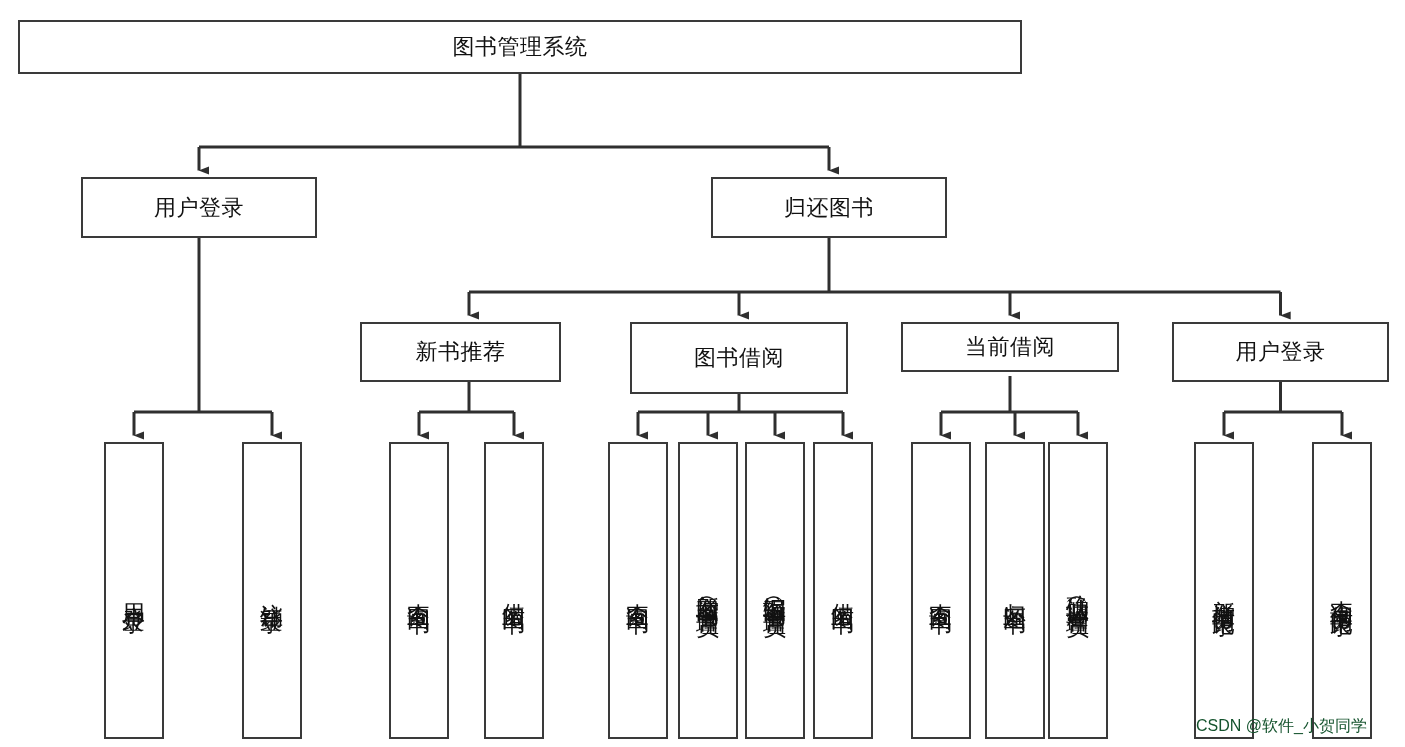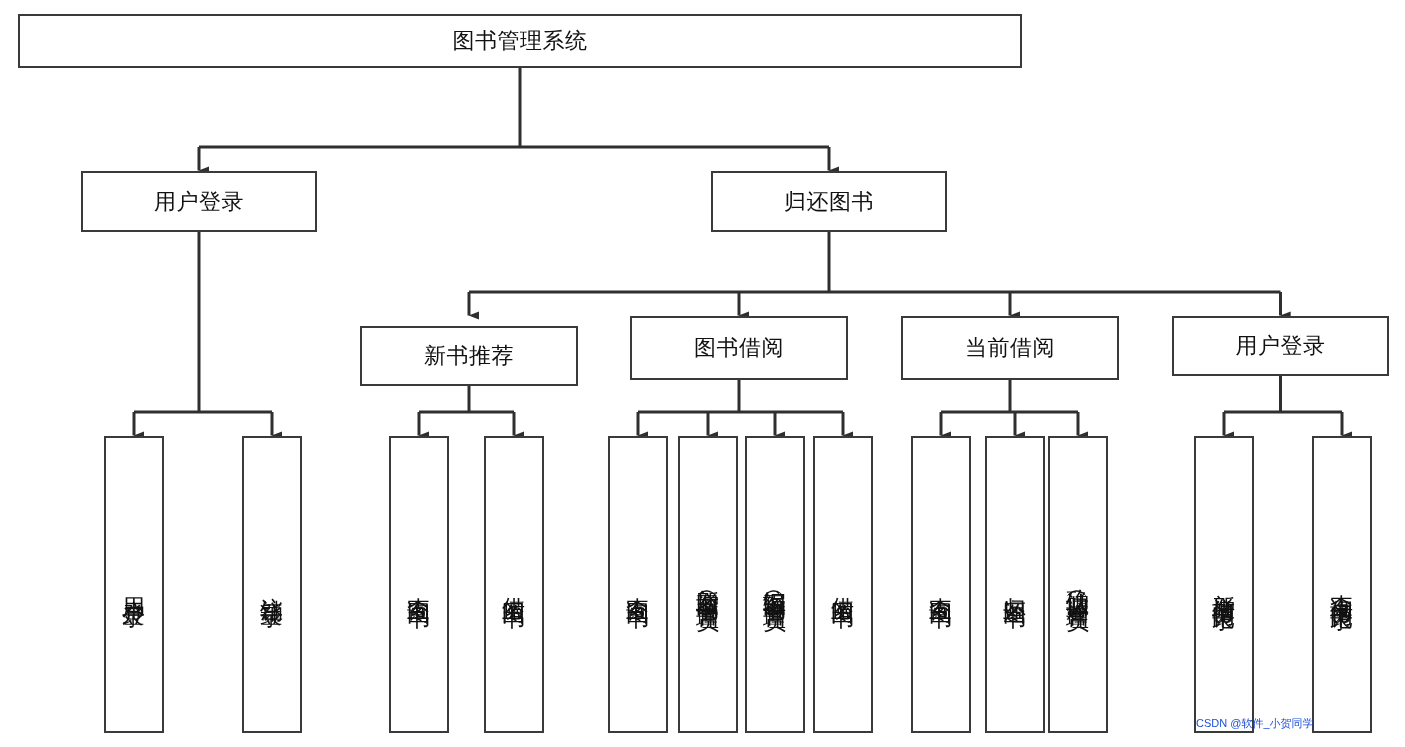"图书管理系统" .node { margin-top: none -> 6px }
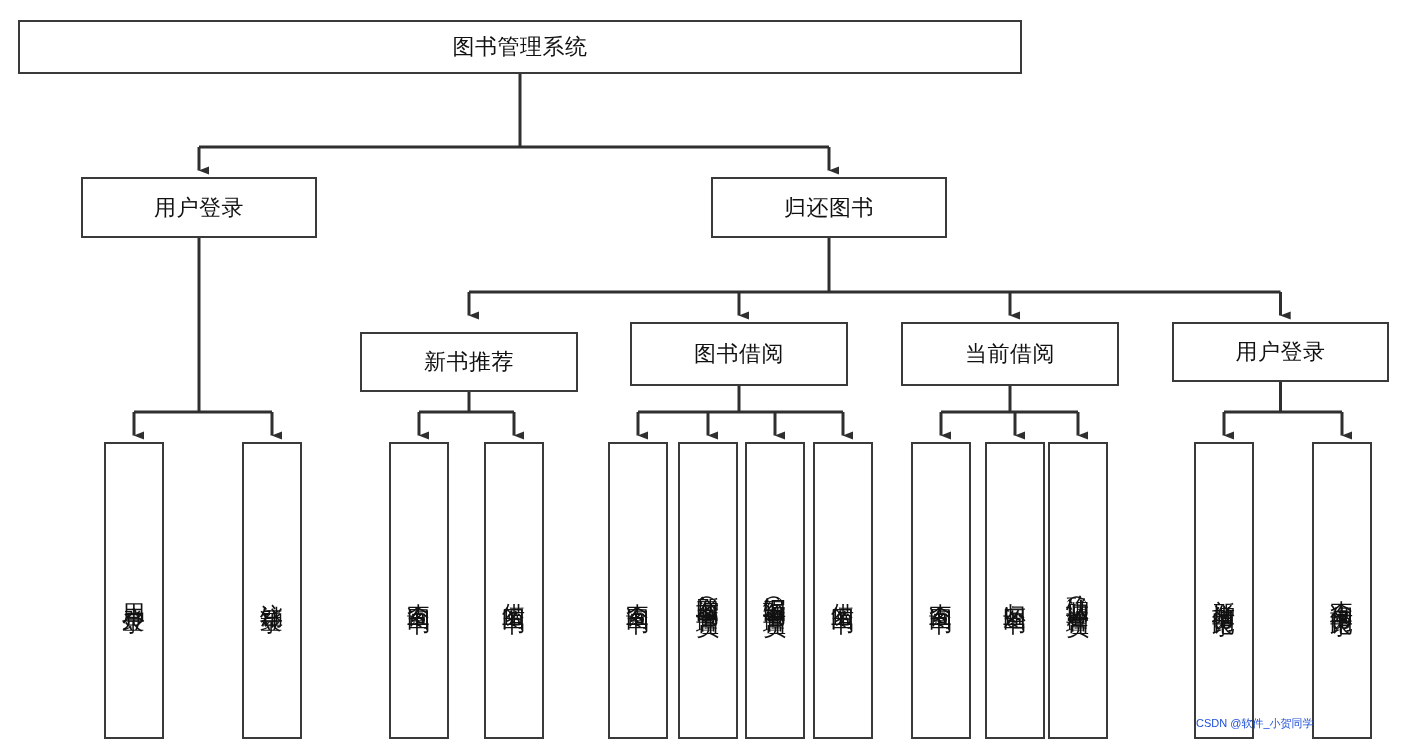"新书推荐" div.node { top: 326px -> 316px; width: 218px -> 201px }
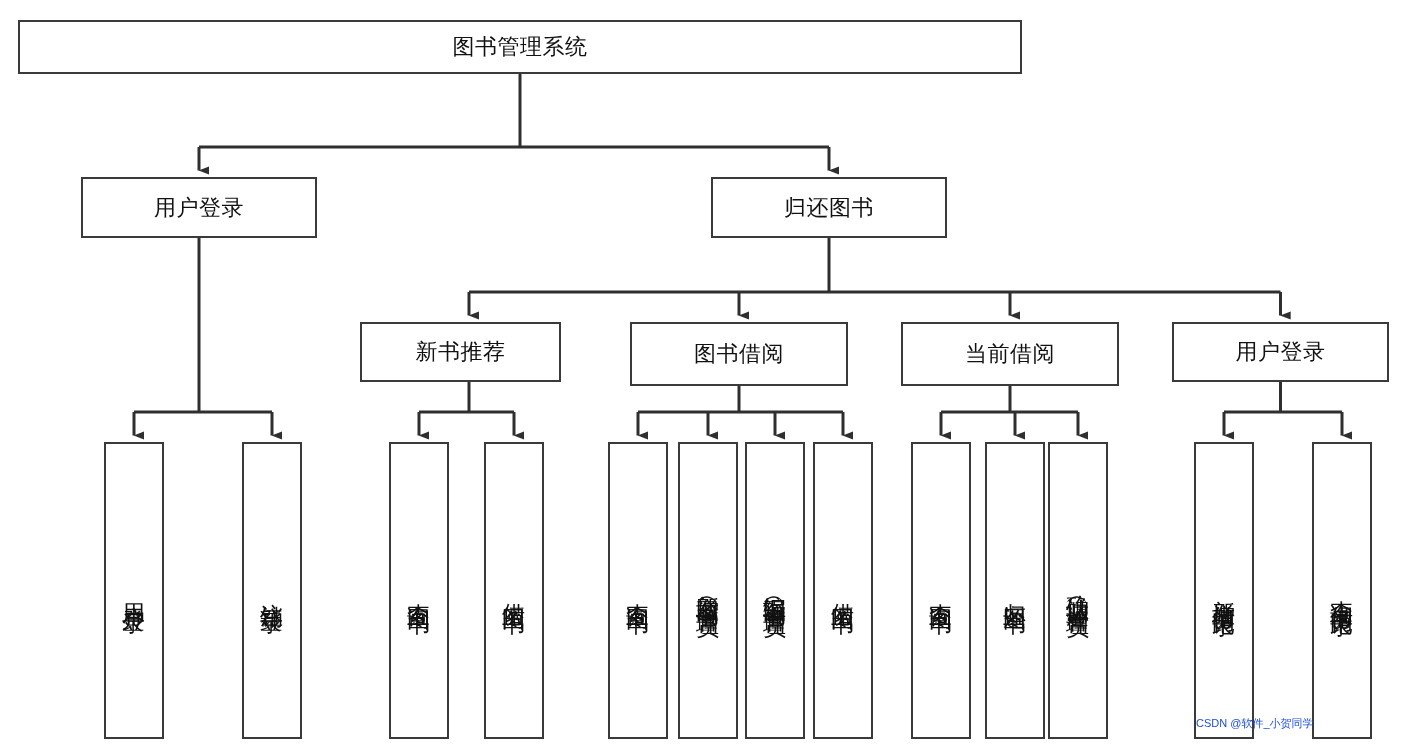"图书借阅" div.node { height: 64px -> 72px }
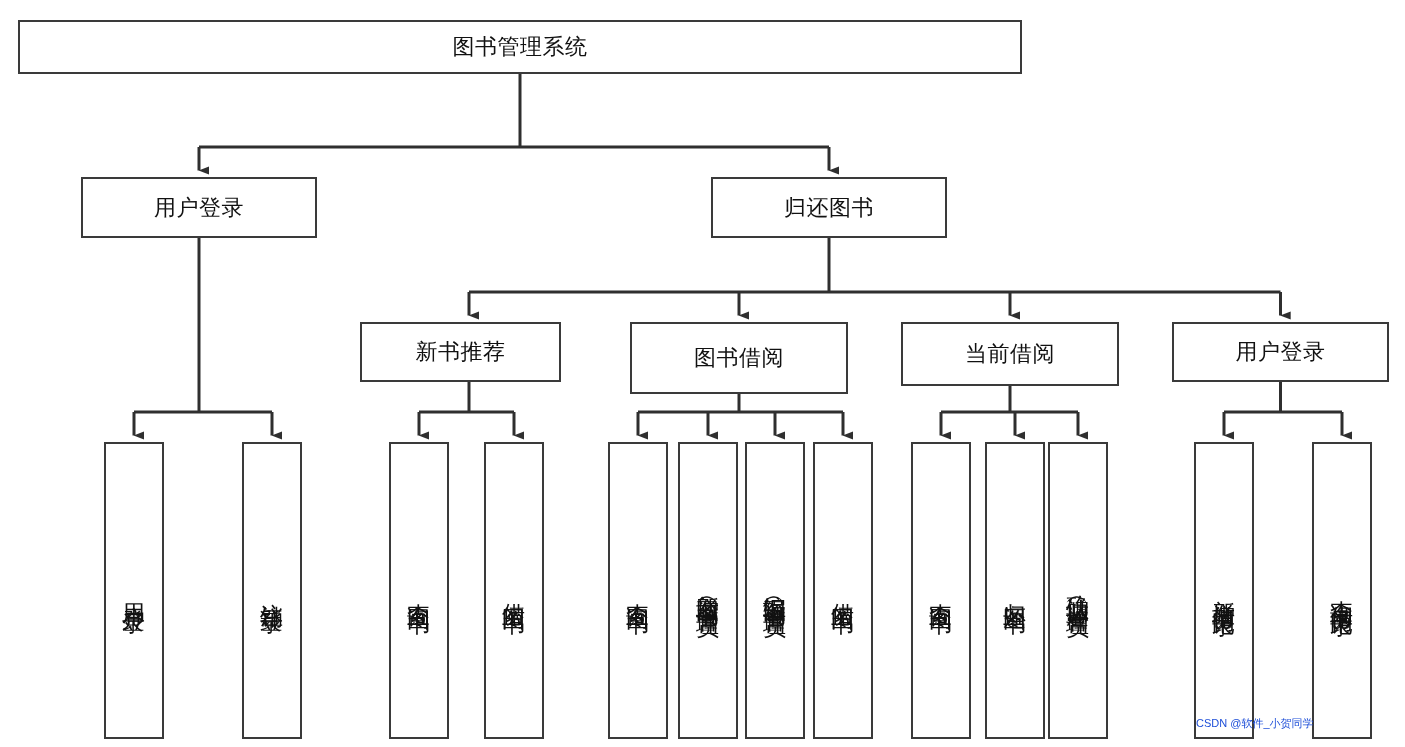"当前借阅" div.node { height: 64px -> 50px }
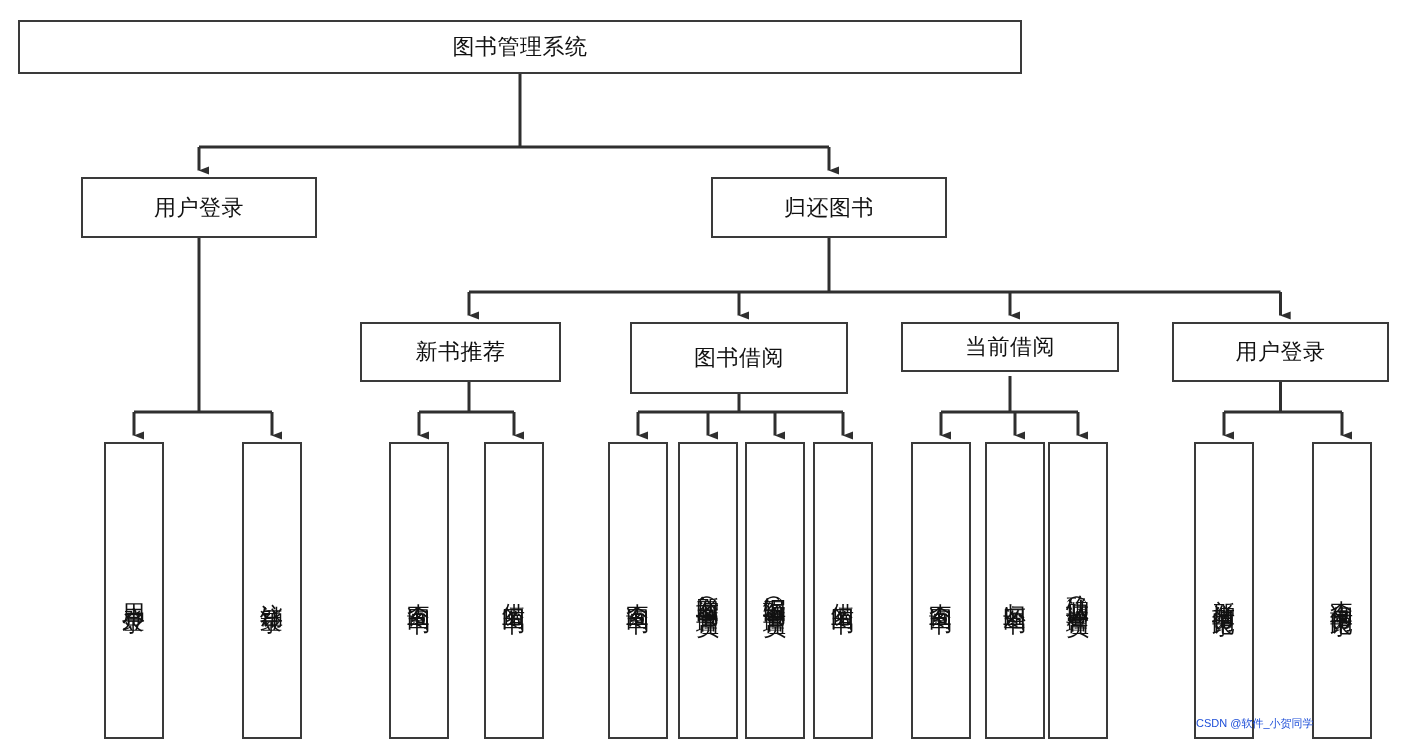"CSDN @软件_小贺同学" #watermark { color: #1d4ed8 -> #14532d; font-size: 11px -> 16px }
